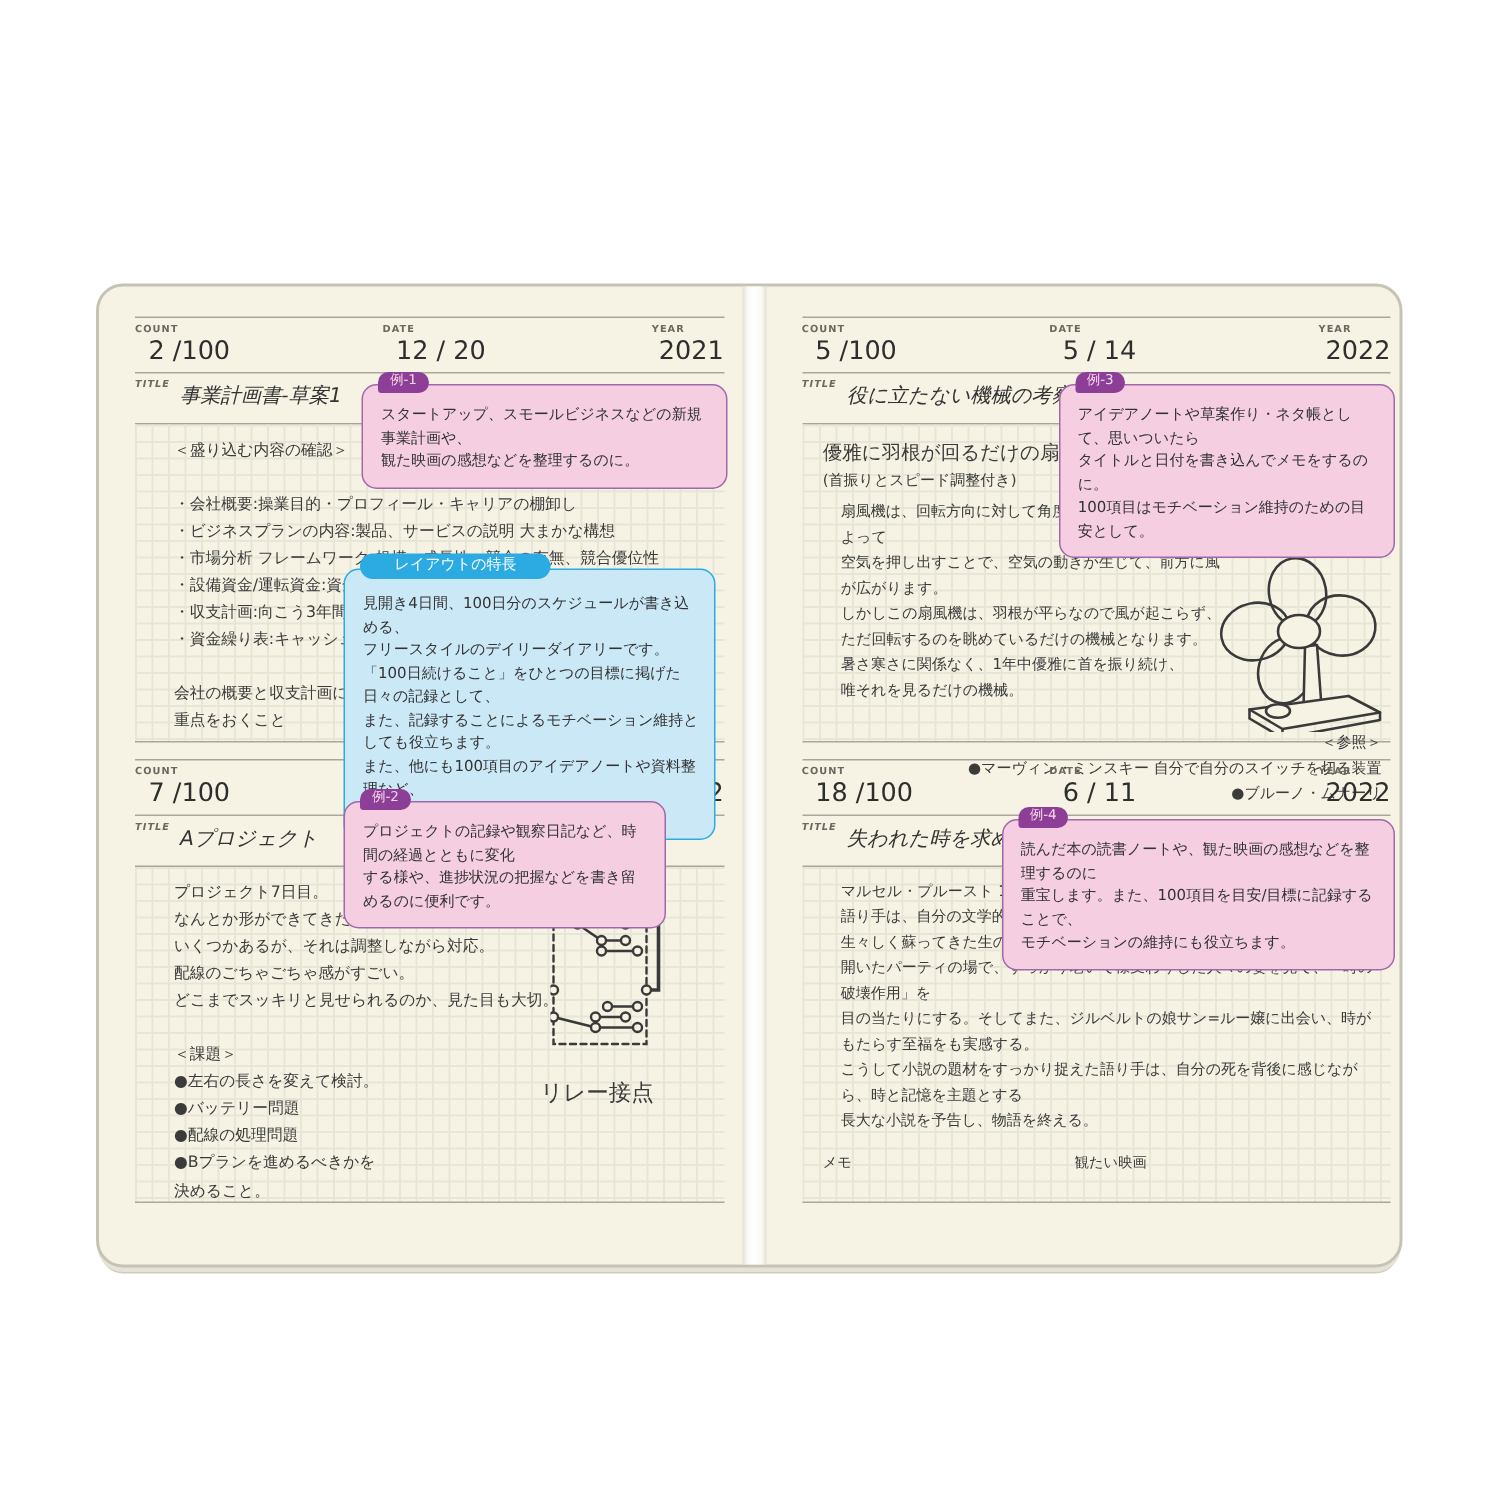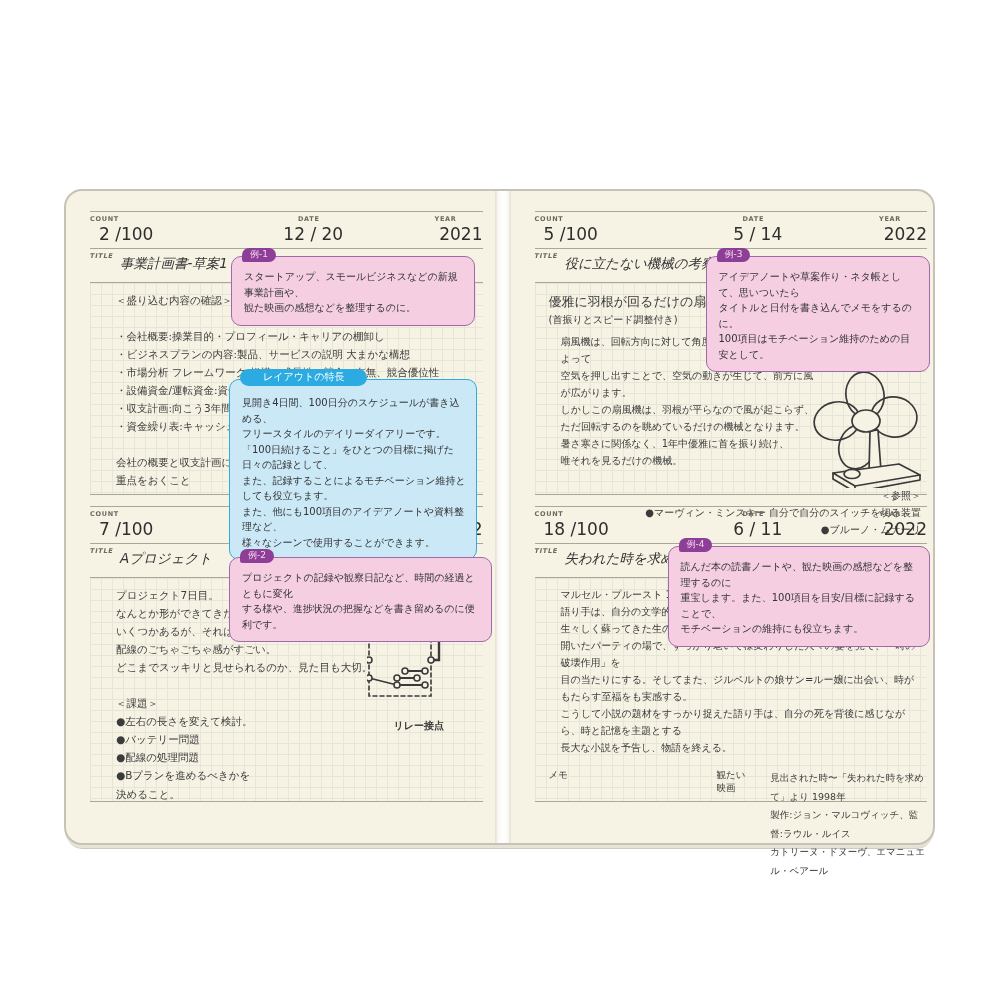"DATE" .col-date { text-align: center -> none }
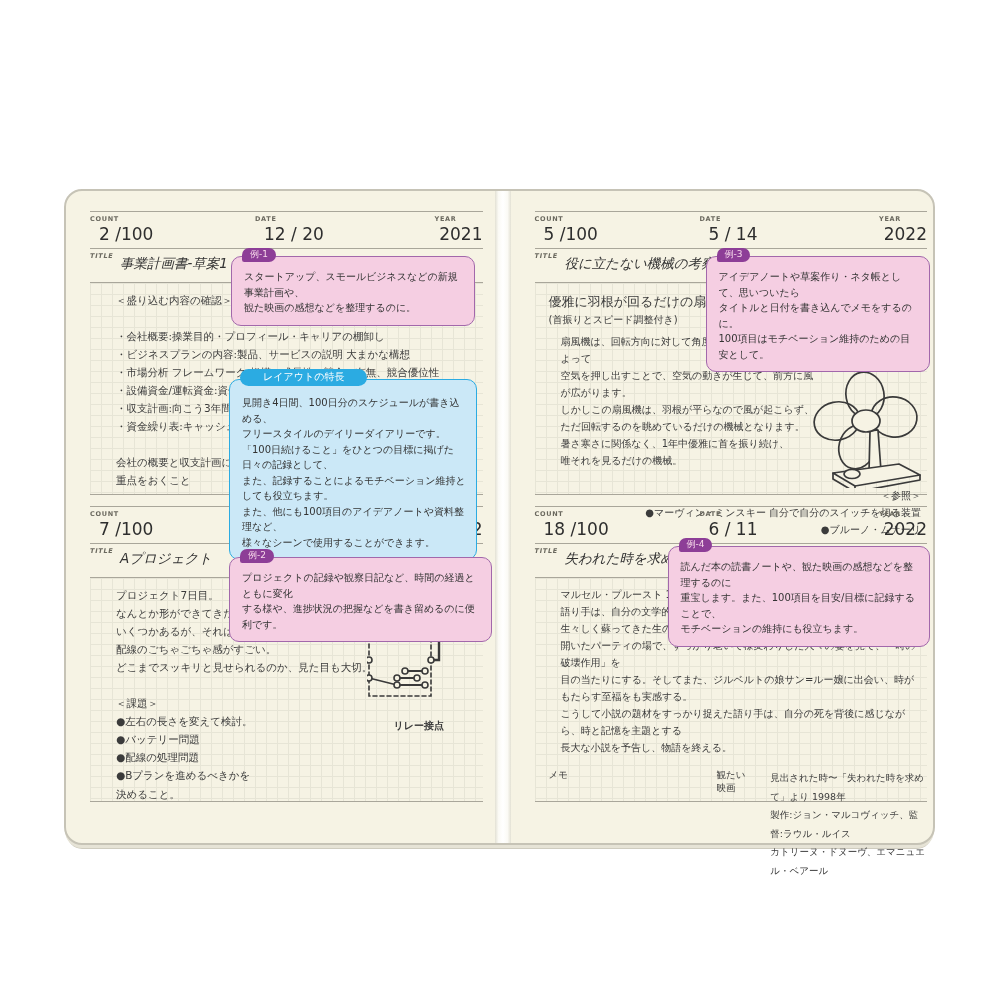"例-1" div.callout { left: 141px -> 151px }
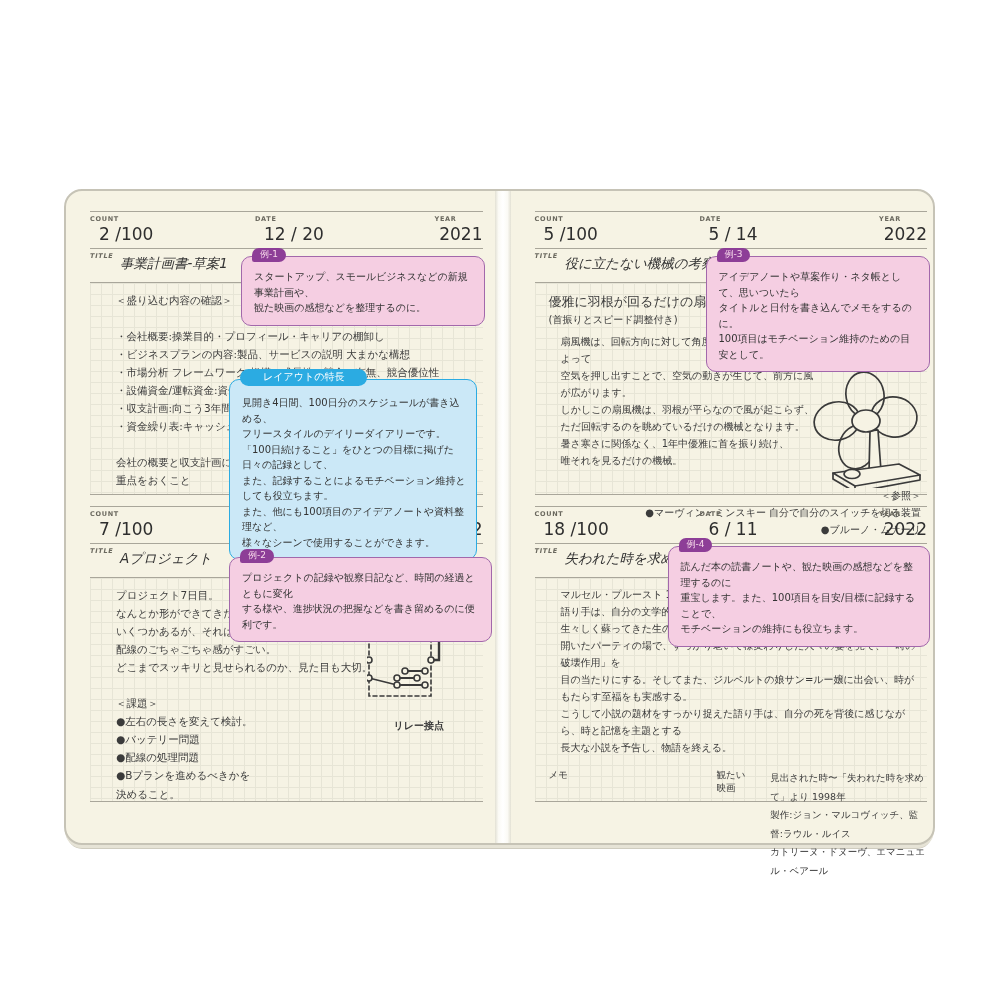"例-2" div.callout { top: 51px -> 28px; width: 263px -> 215px }
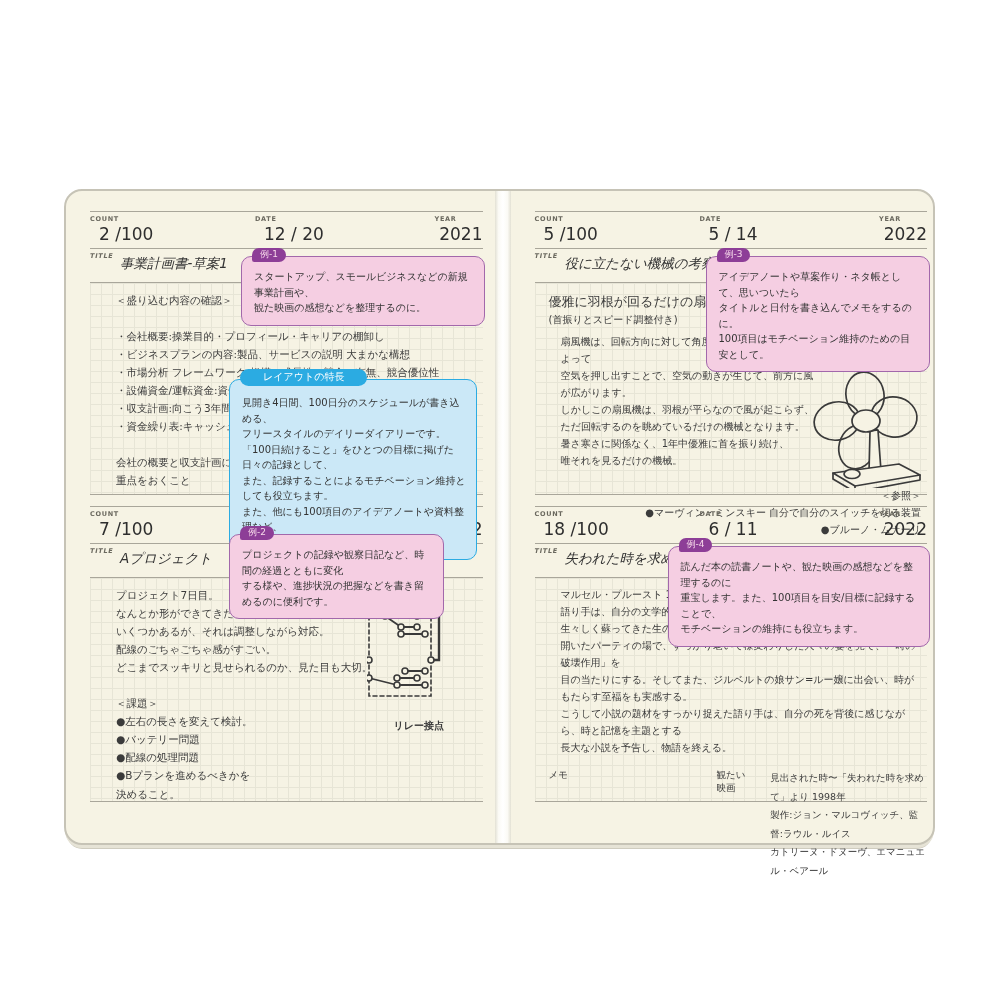"リレー接点" .sketch-caption { font-size: 10px -> 15px; font-weight: bold -> none; text-align: right -> center }
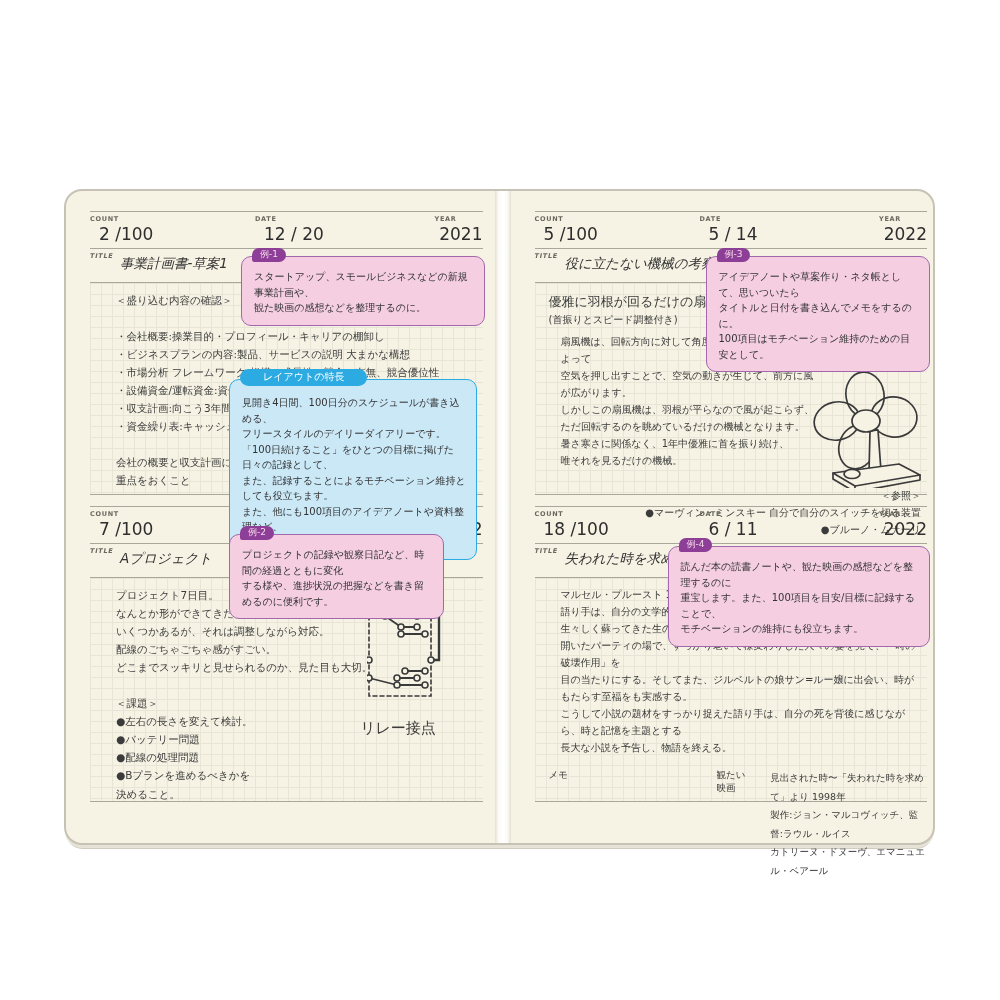"見出された時〜「失われた時を求めて」より 1998年" div.movie-lines { html: <div>見出された時〜「失われた時を求めて」より 1998年 製作:ジョン・マルコヴィッチ、監督:ラウル・ルイス カトリーヌ・ドヌーヴ、エマニュエル・ベアール</div> -> none }
